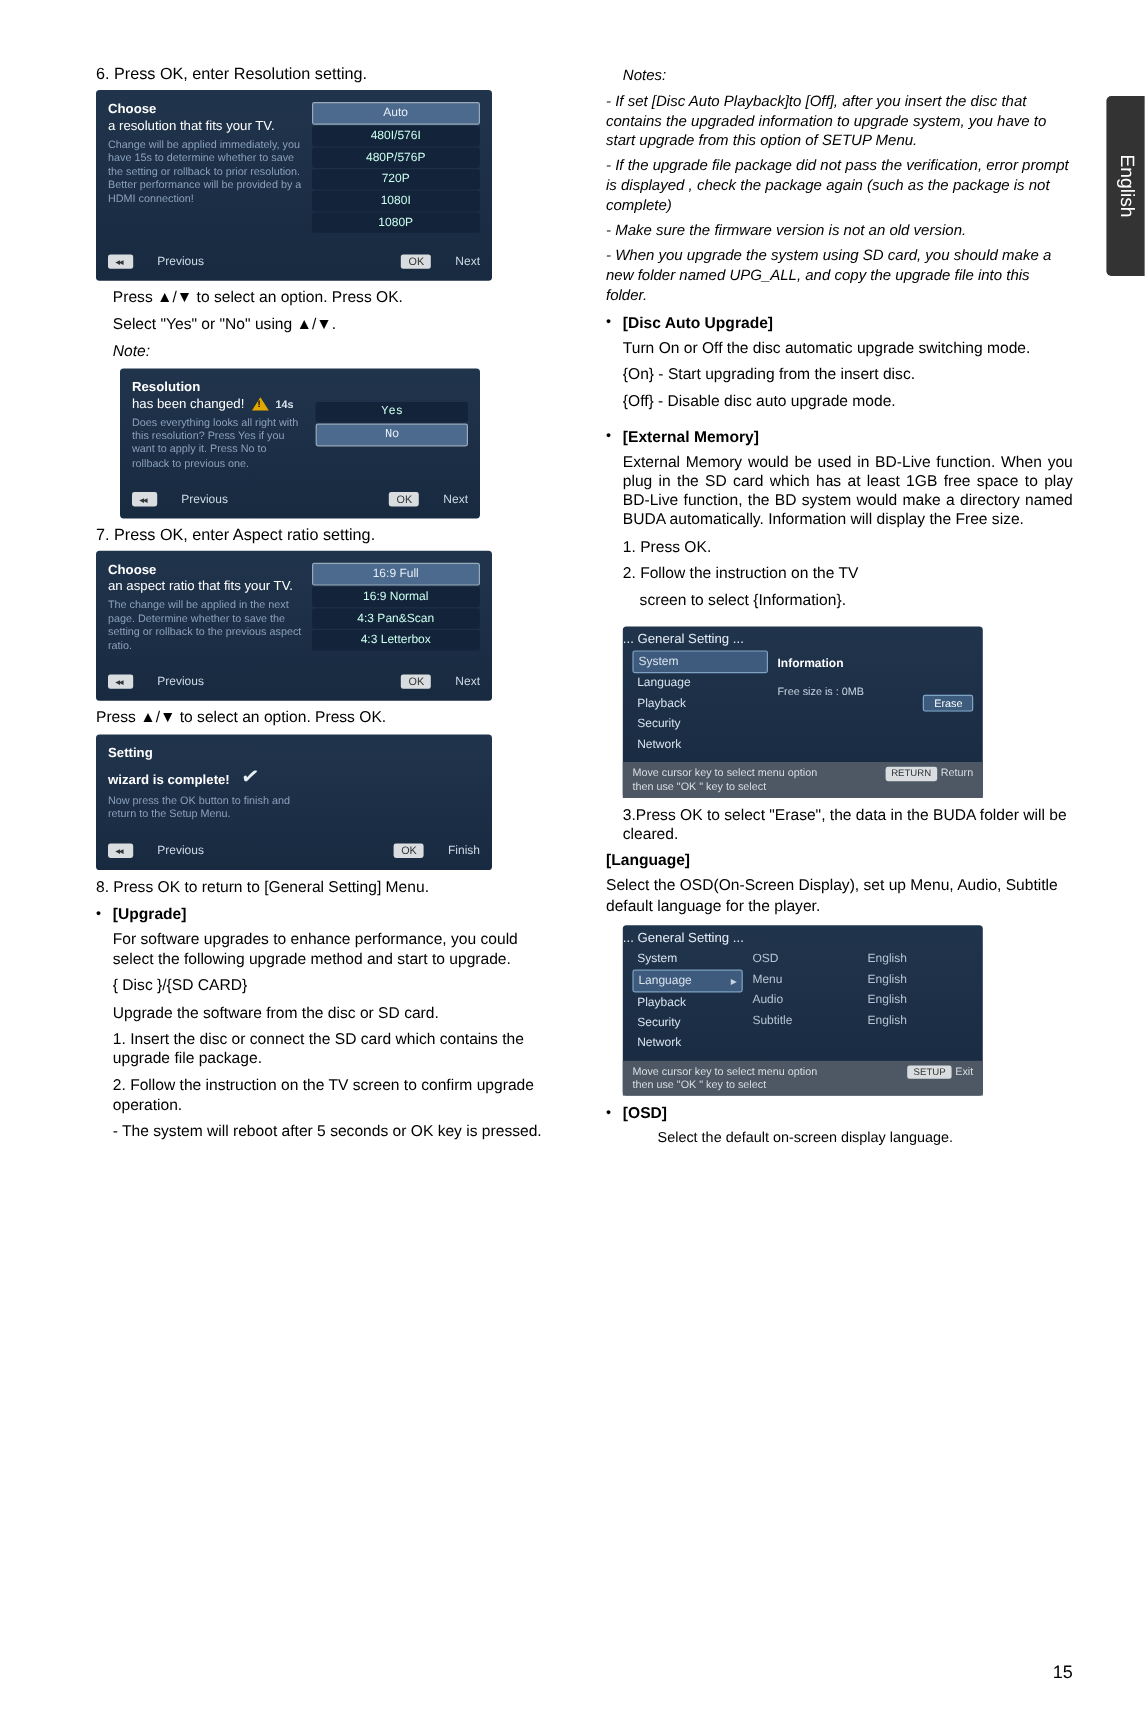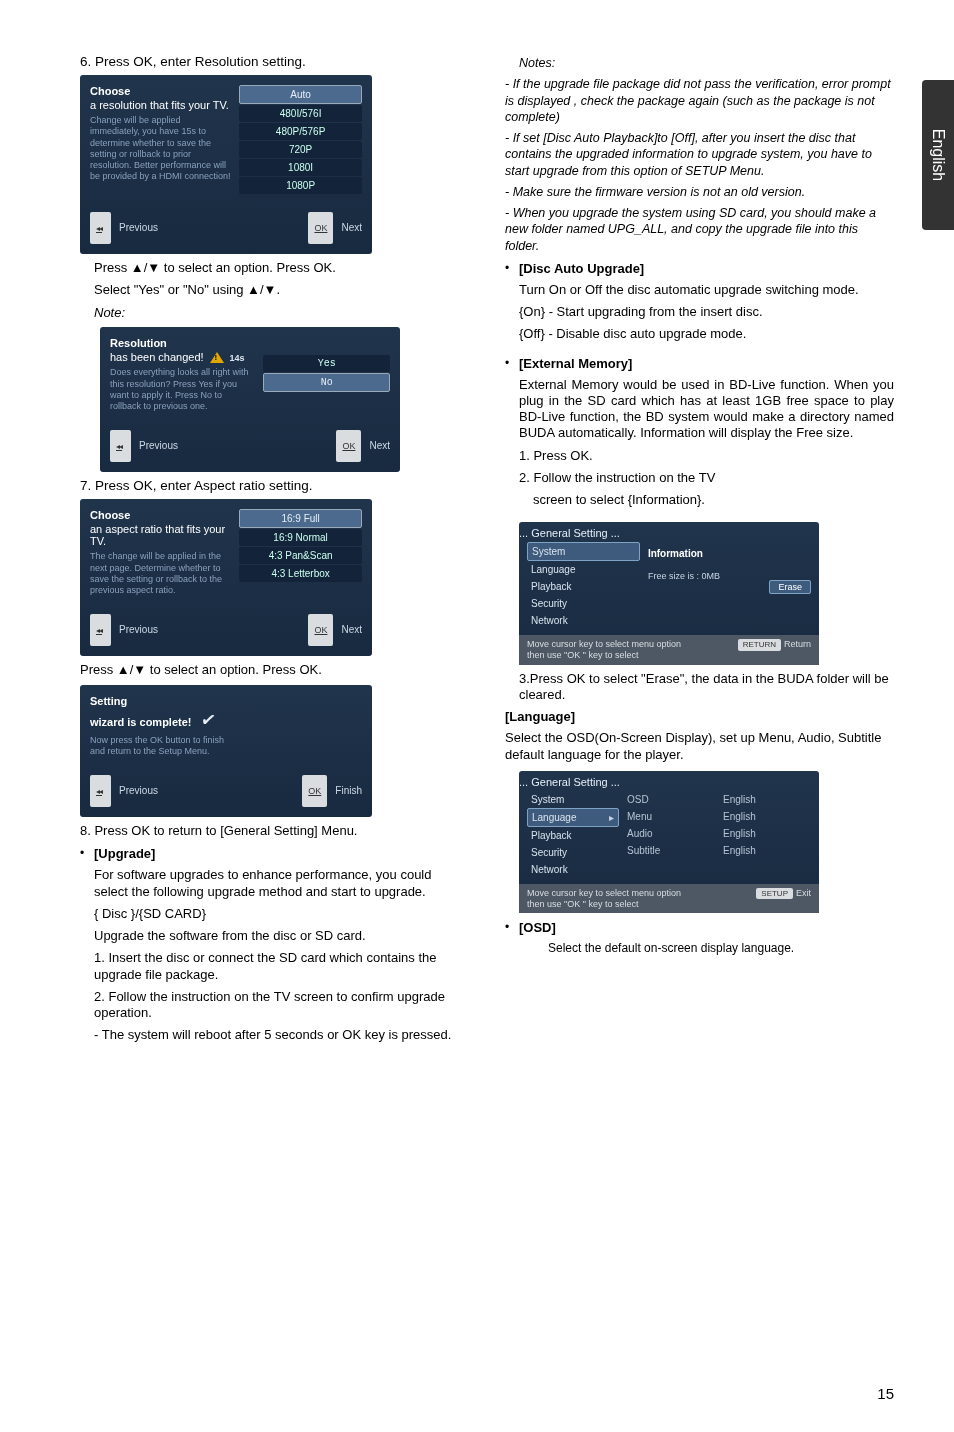"Choose" .osd { width: 292px -> 330px }
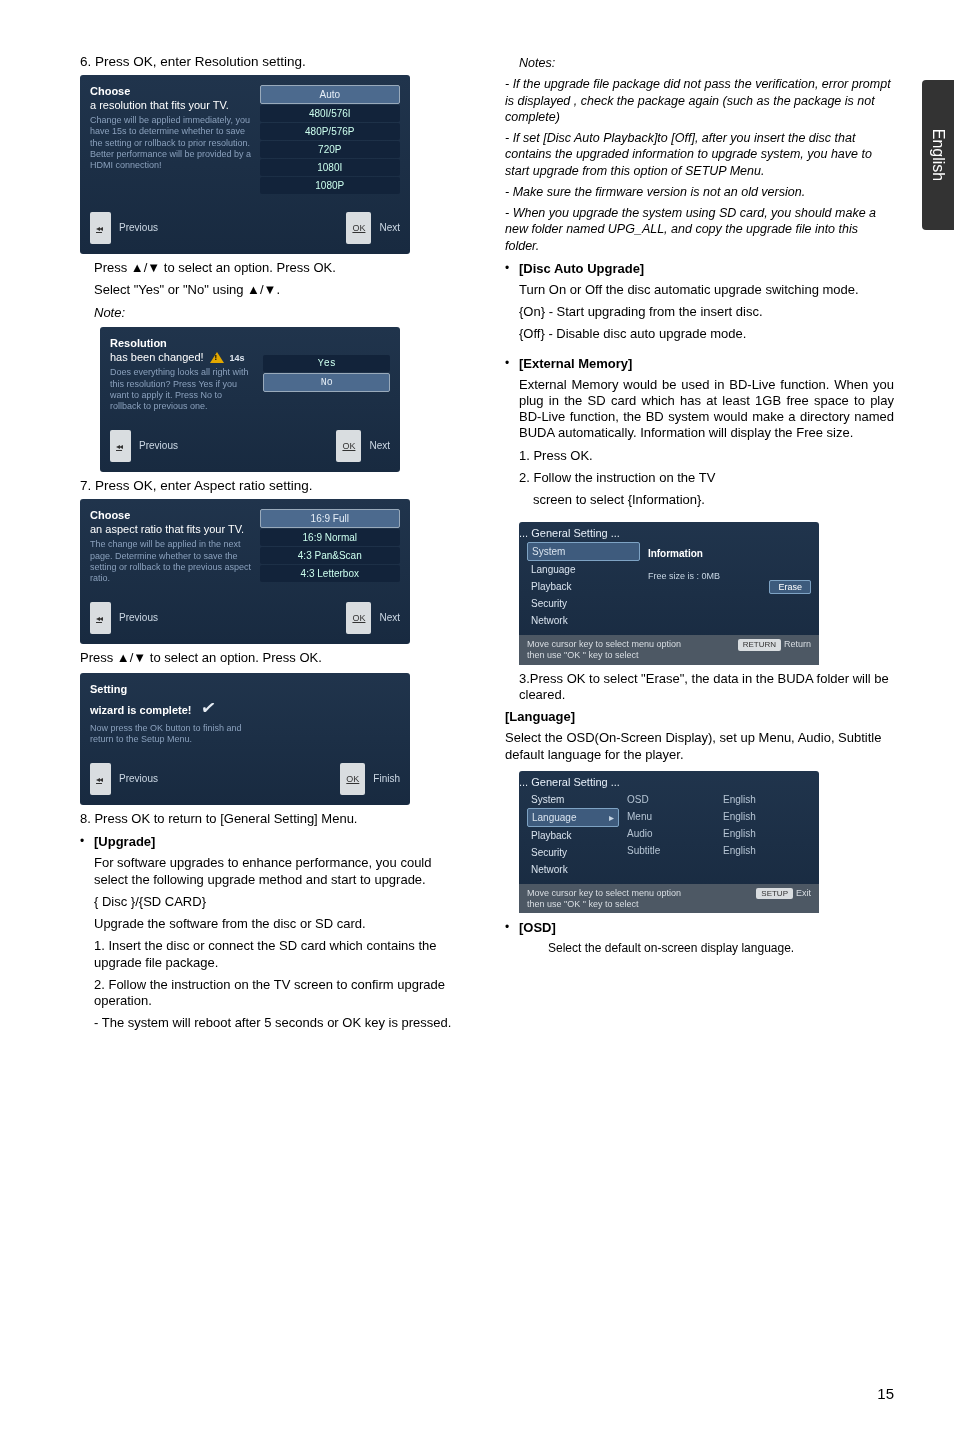"- If the upgrade file" div.note { order: before "- If set [Disc Auto" -> after "- If set [Disc Auto" }
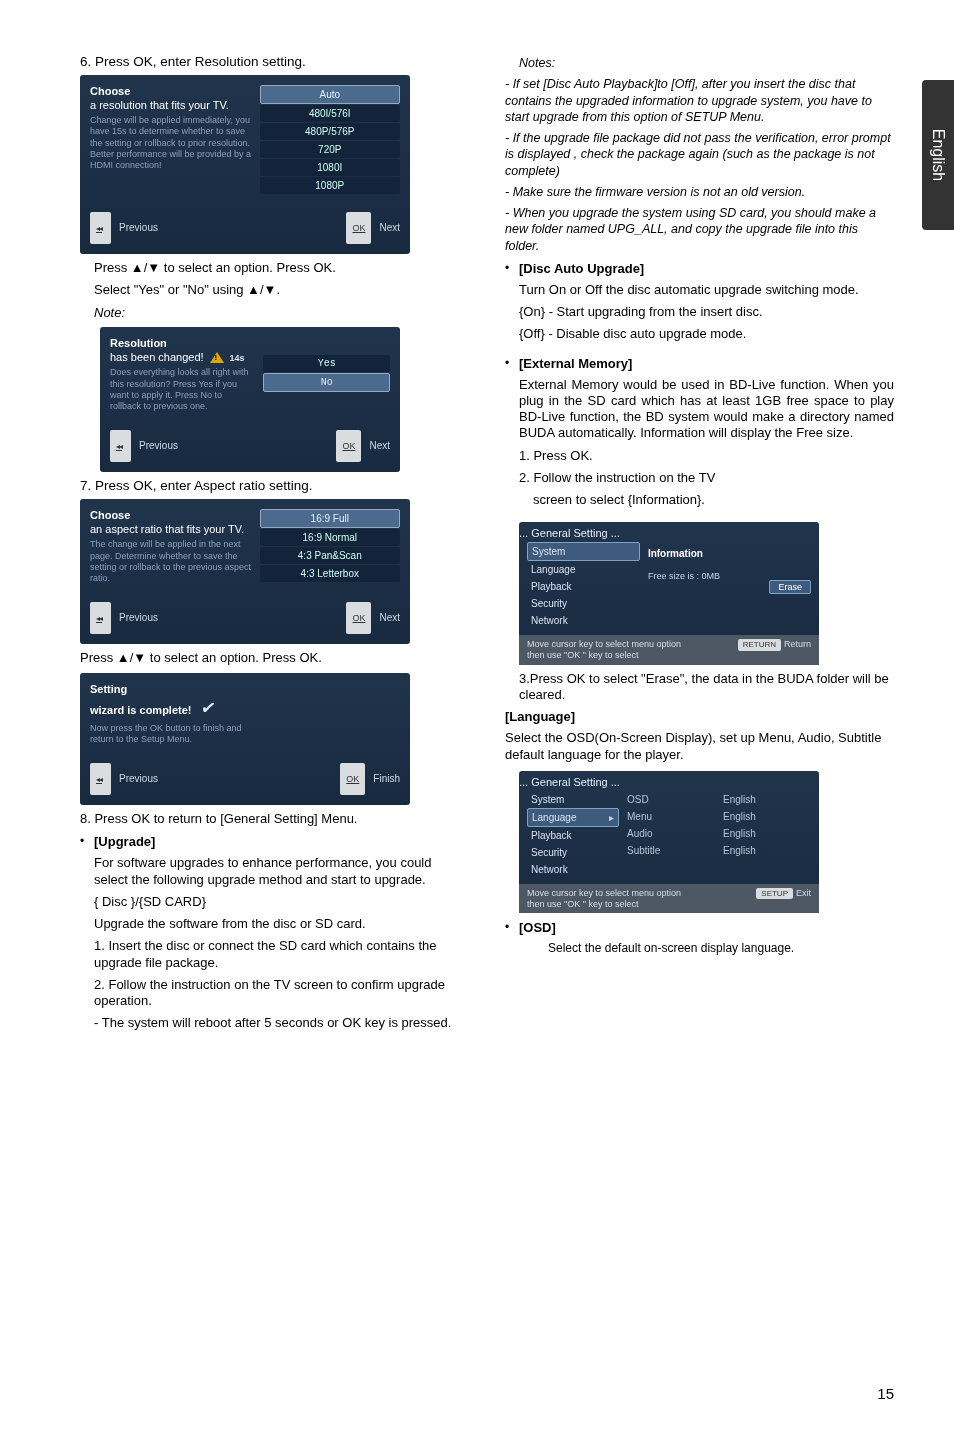"OK" .key { margin-right: 8px -> 20px; padding: 11px 6px -> 1px 6px; text-decoration: underline -> none }
